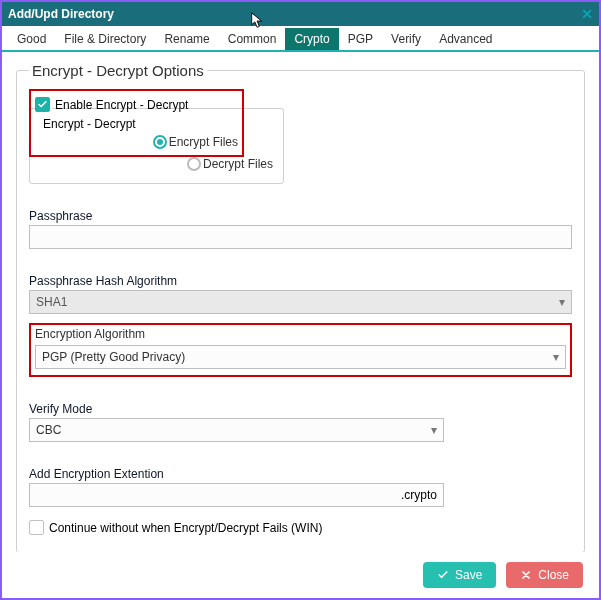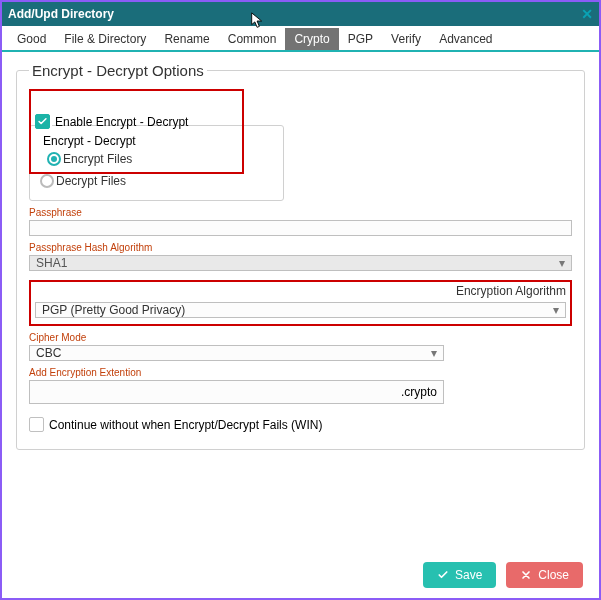"Crypto" .tab.active { background: #737373 -> #0f766e }
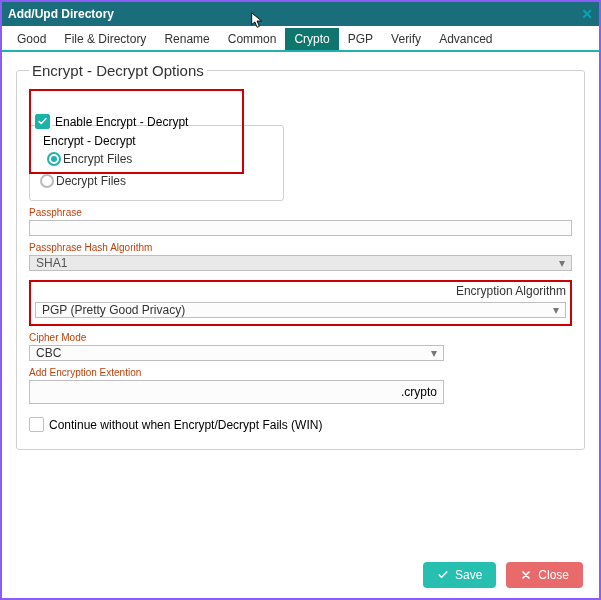"Enable Encrypt - Decrypt" .hl-red1 { padding: 20px 4px 2px 4px -> 3px 4px 2px 4px }
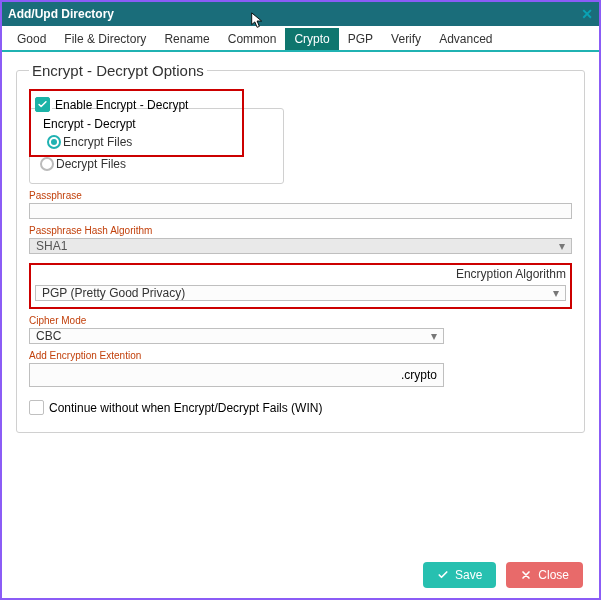"Encrypt Files" .radio-row { justify-content: none -> flex-end }
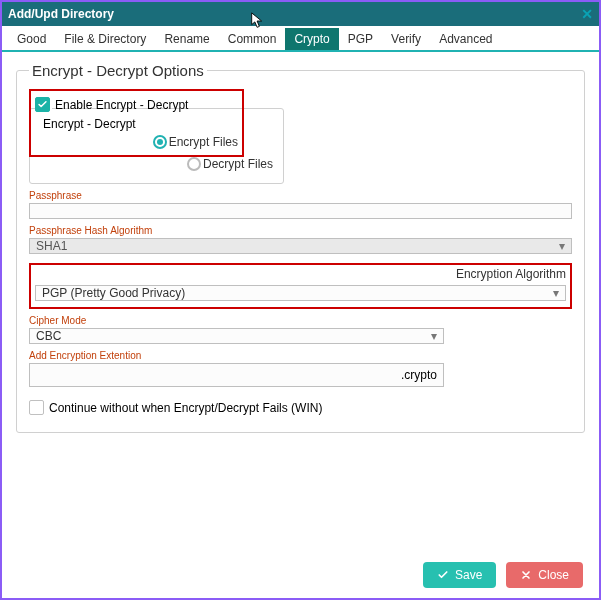"Passphrase" .field-label { color: #c2410c -> #0f172a; font-size: 10px -> 12px; margin-top: 6px -> 25px }
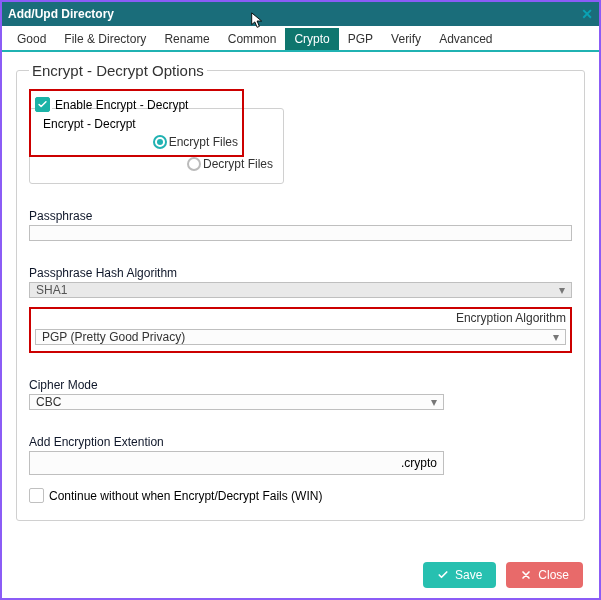"SHA1" .wide-input, .select { height: 16px -> 24px }
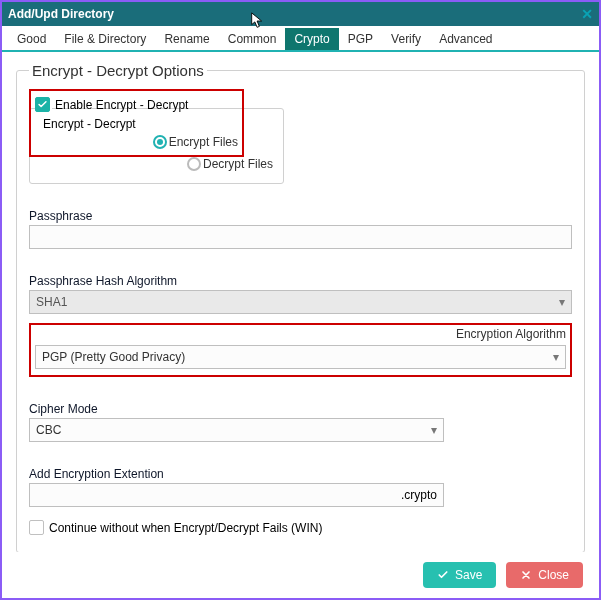"Encryption Algorithm" div { text-align: right -> none }
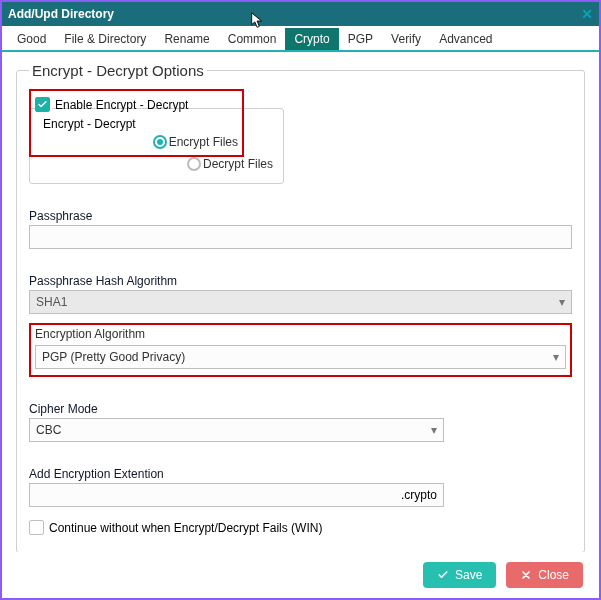"Cipher Mode" div.field-label { text: Cipher -> Verify }
